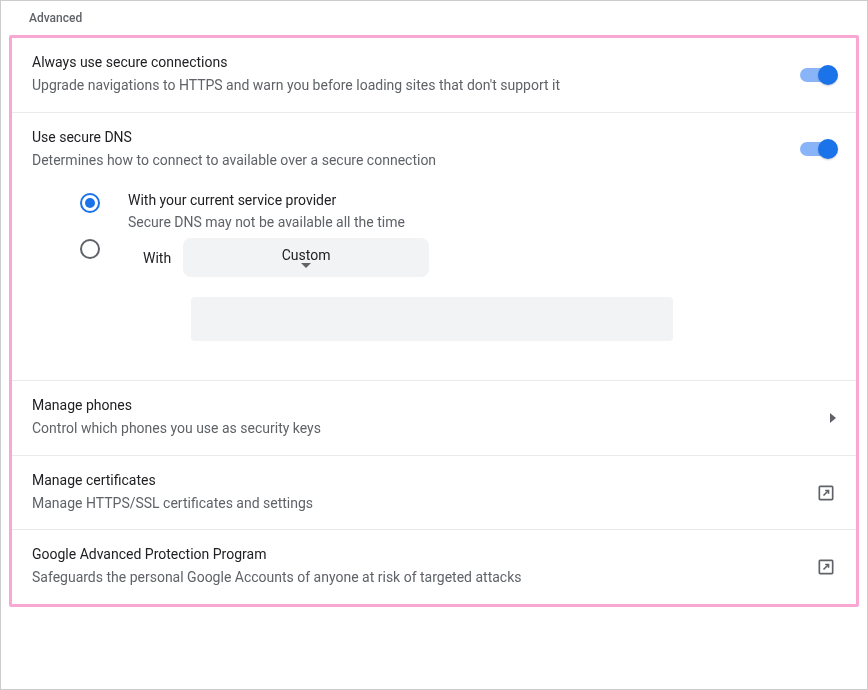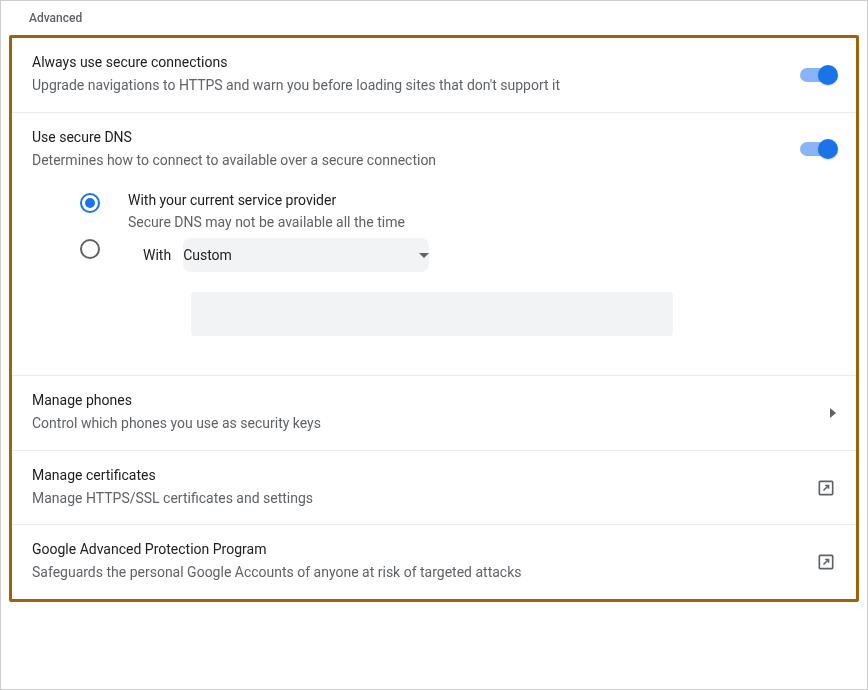"Always use secure connections" .highlighted-panel { border: 3px solid #a16207 -> 3px solid #f9a8d4 }
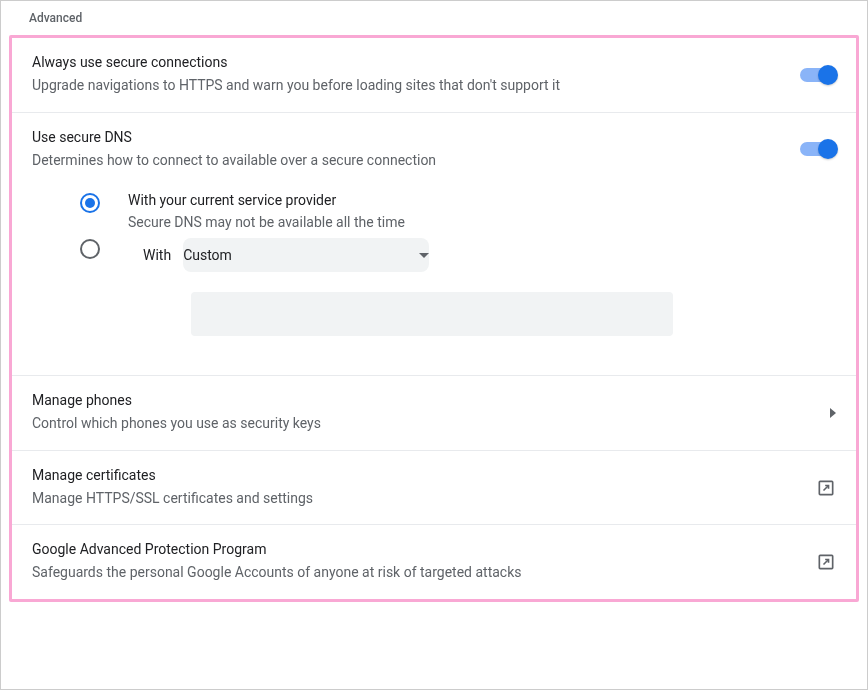"Custom" .dropdown { flex-direction: none -> column }
